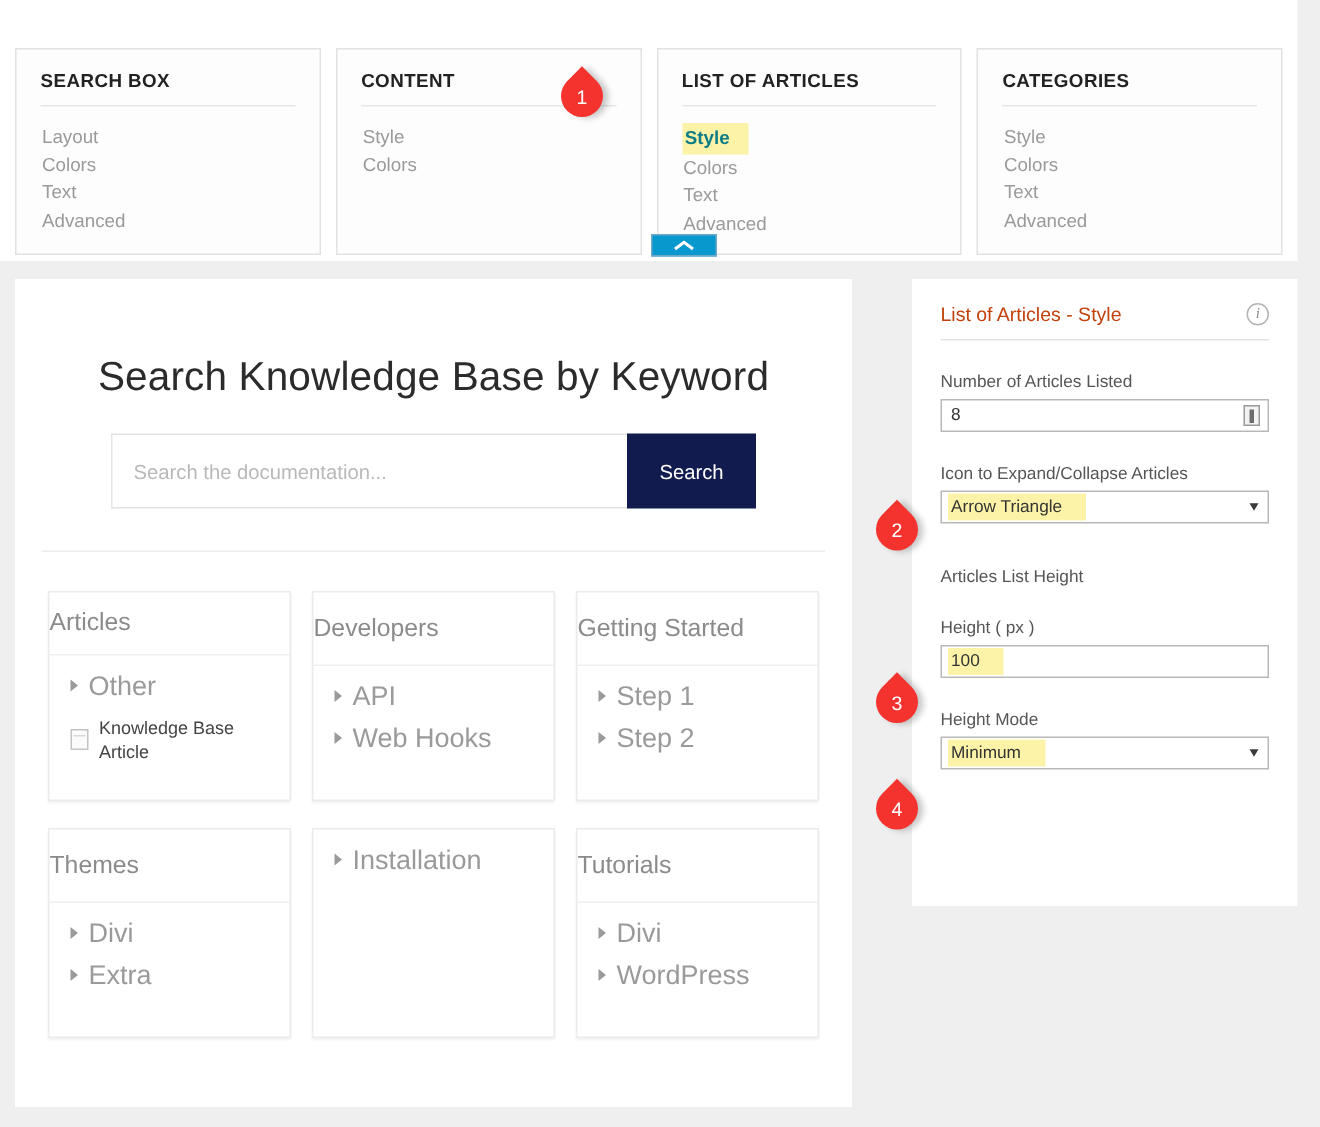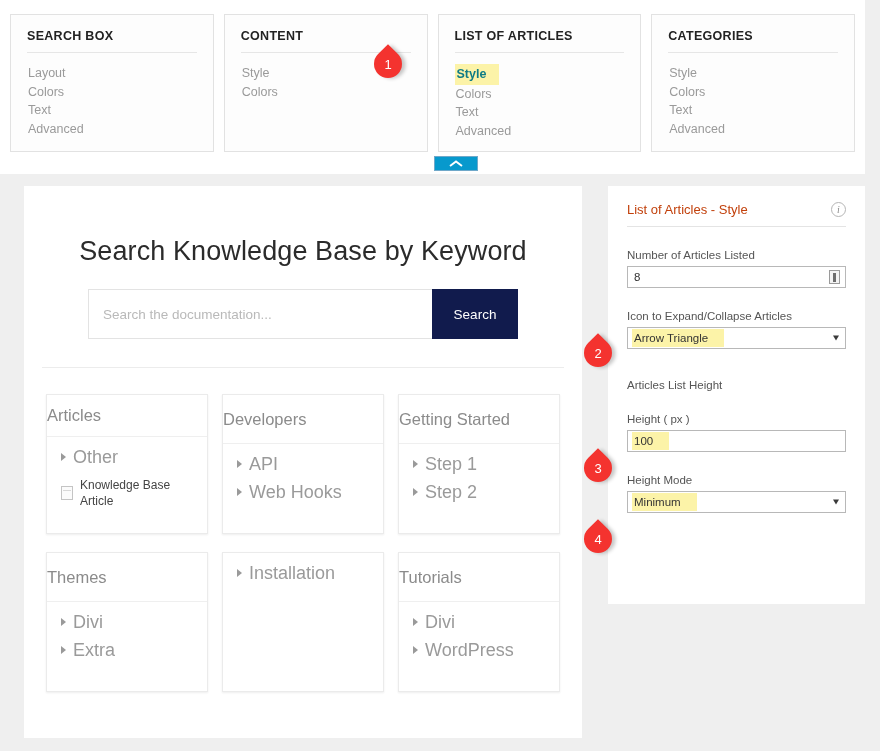"SEARCH BOX" #top-panel-cards { top: 14px -> 32px }
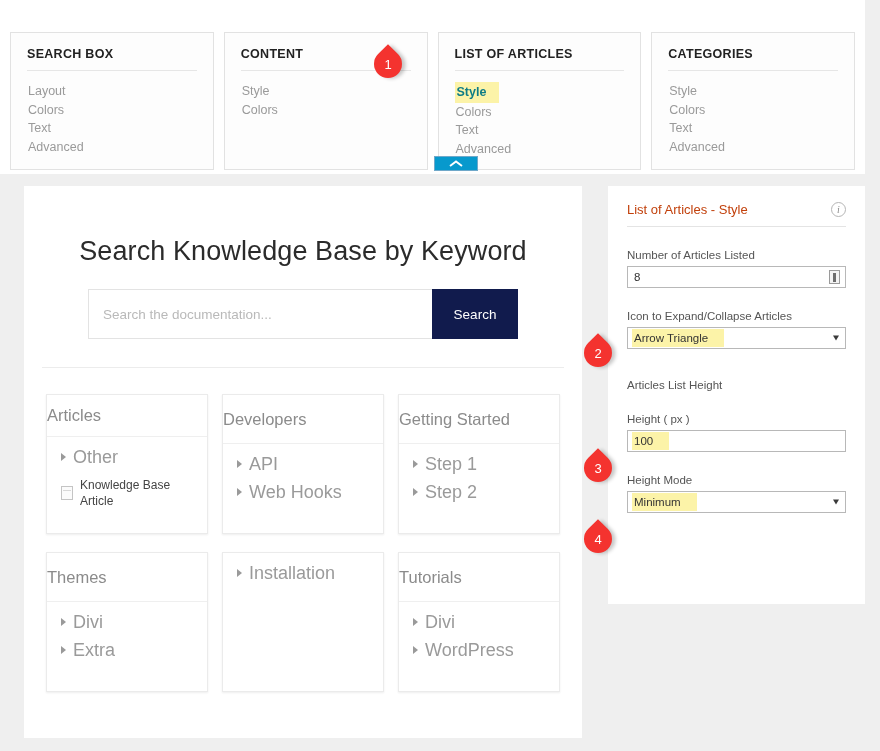"Search Knowledge Base by Keyword" #main-panel { left: 24px -> 10px }
